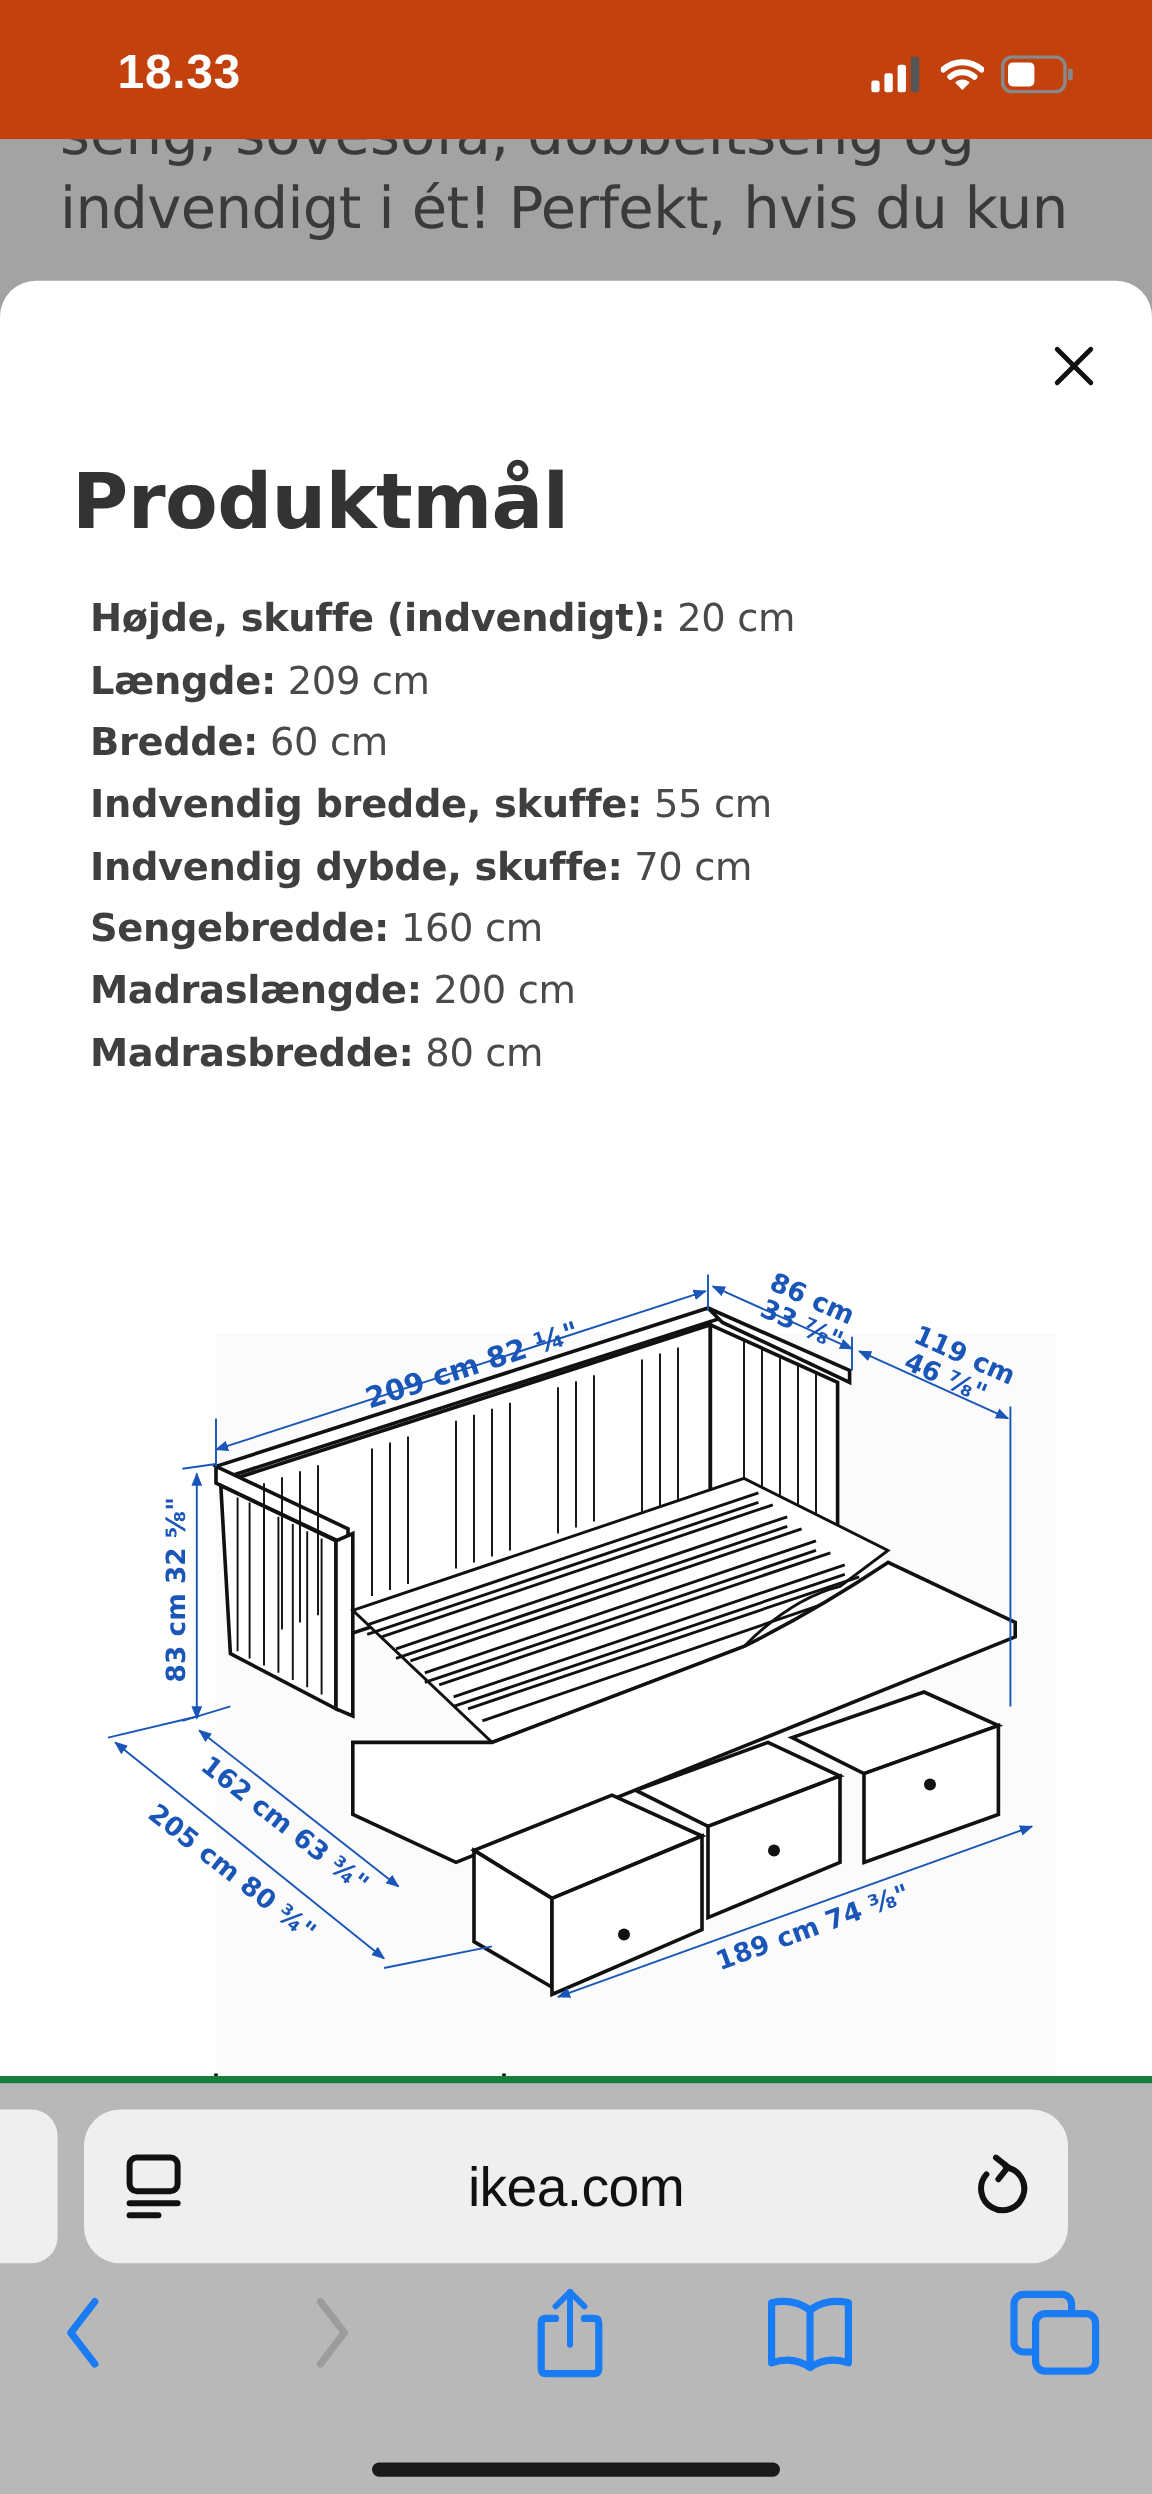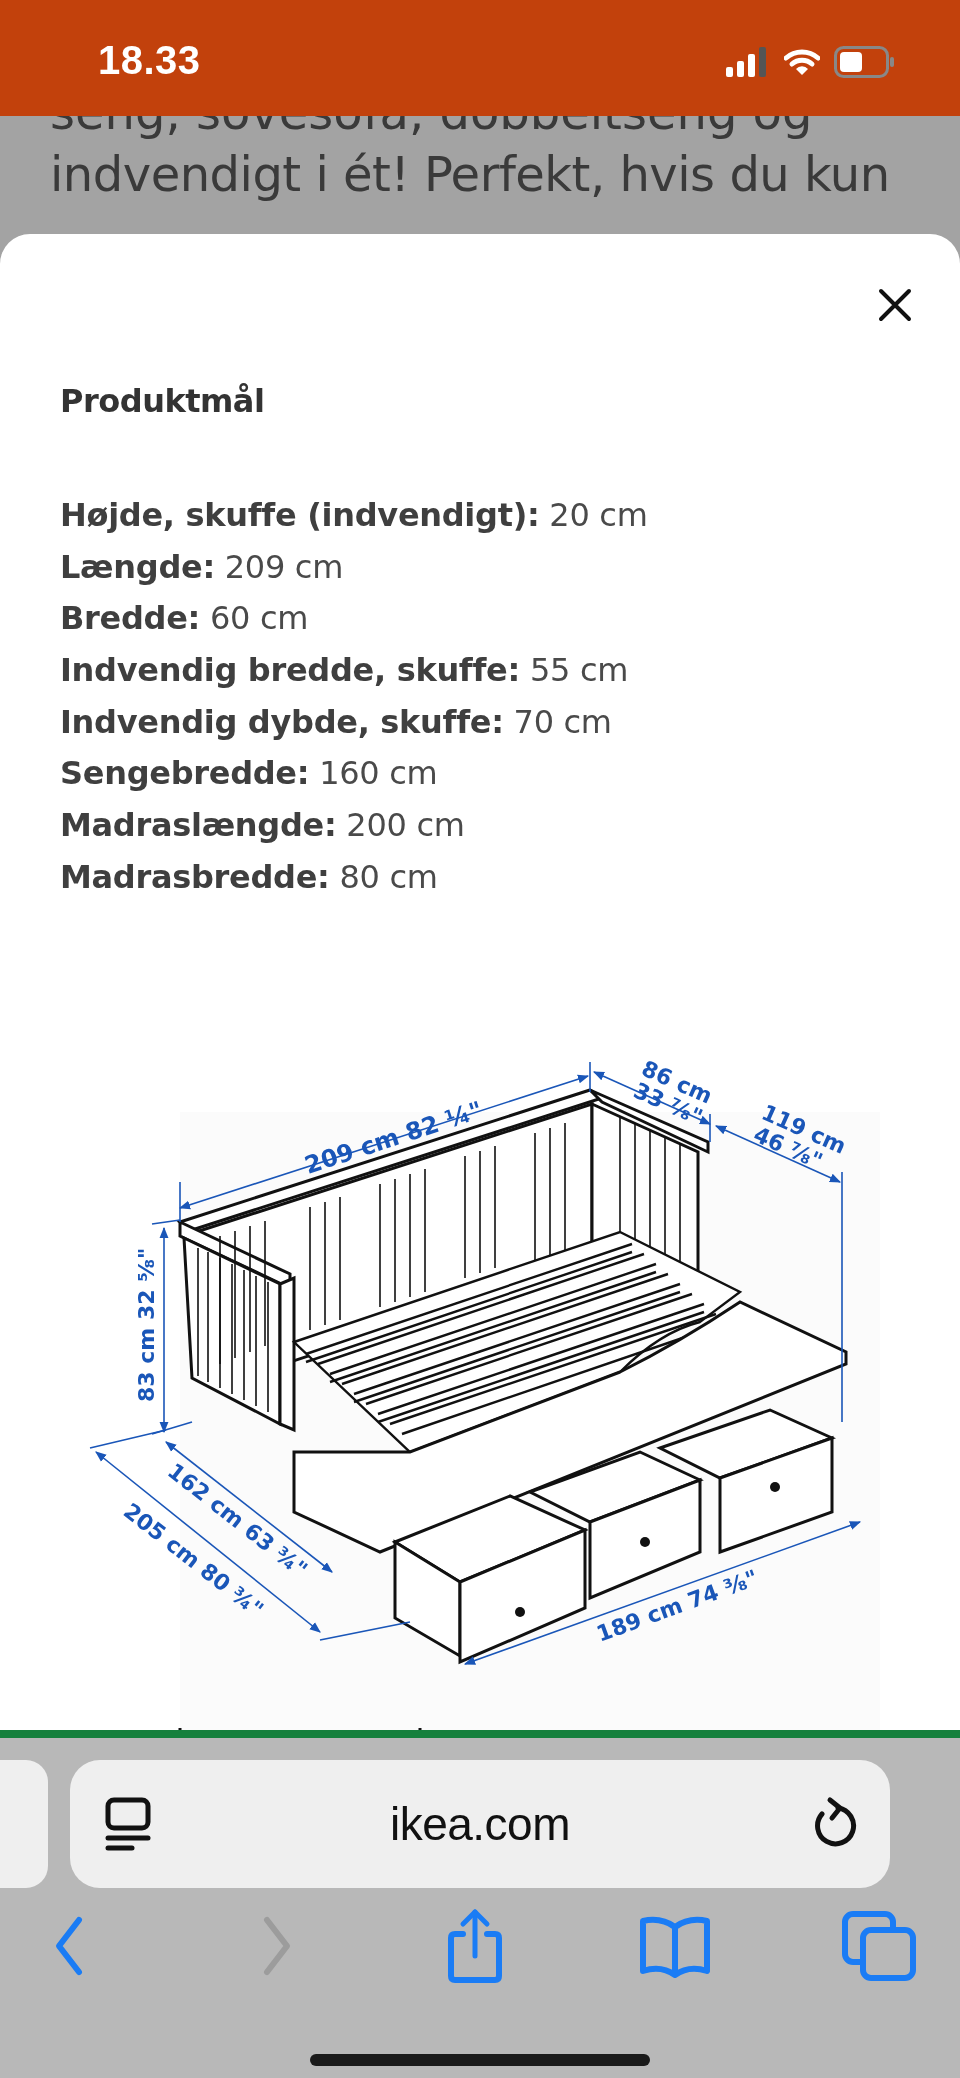"Produktmål" .sheet-title { font-size: 32px -> 64px }
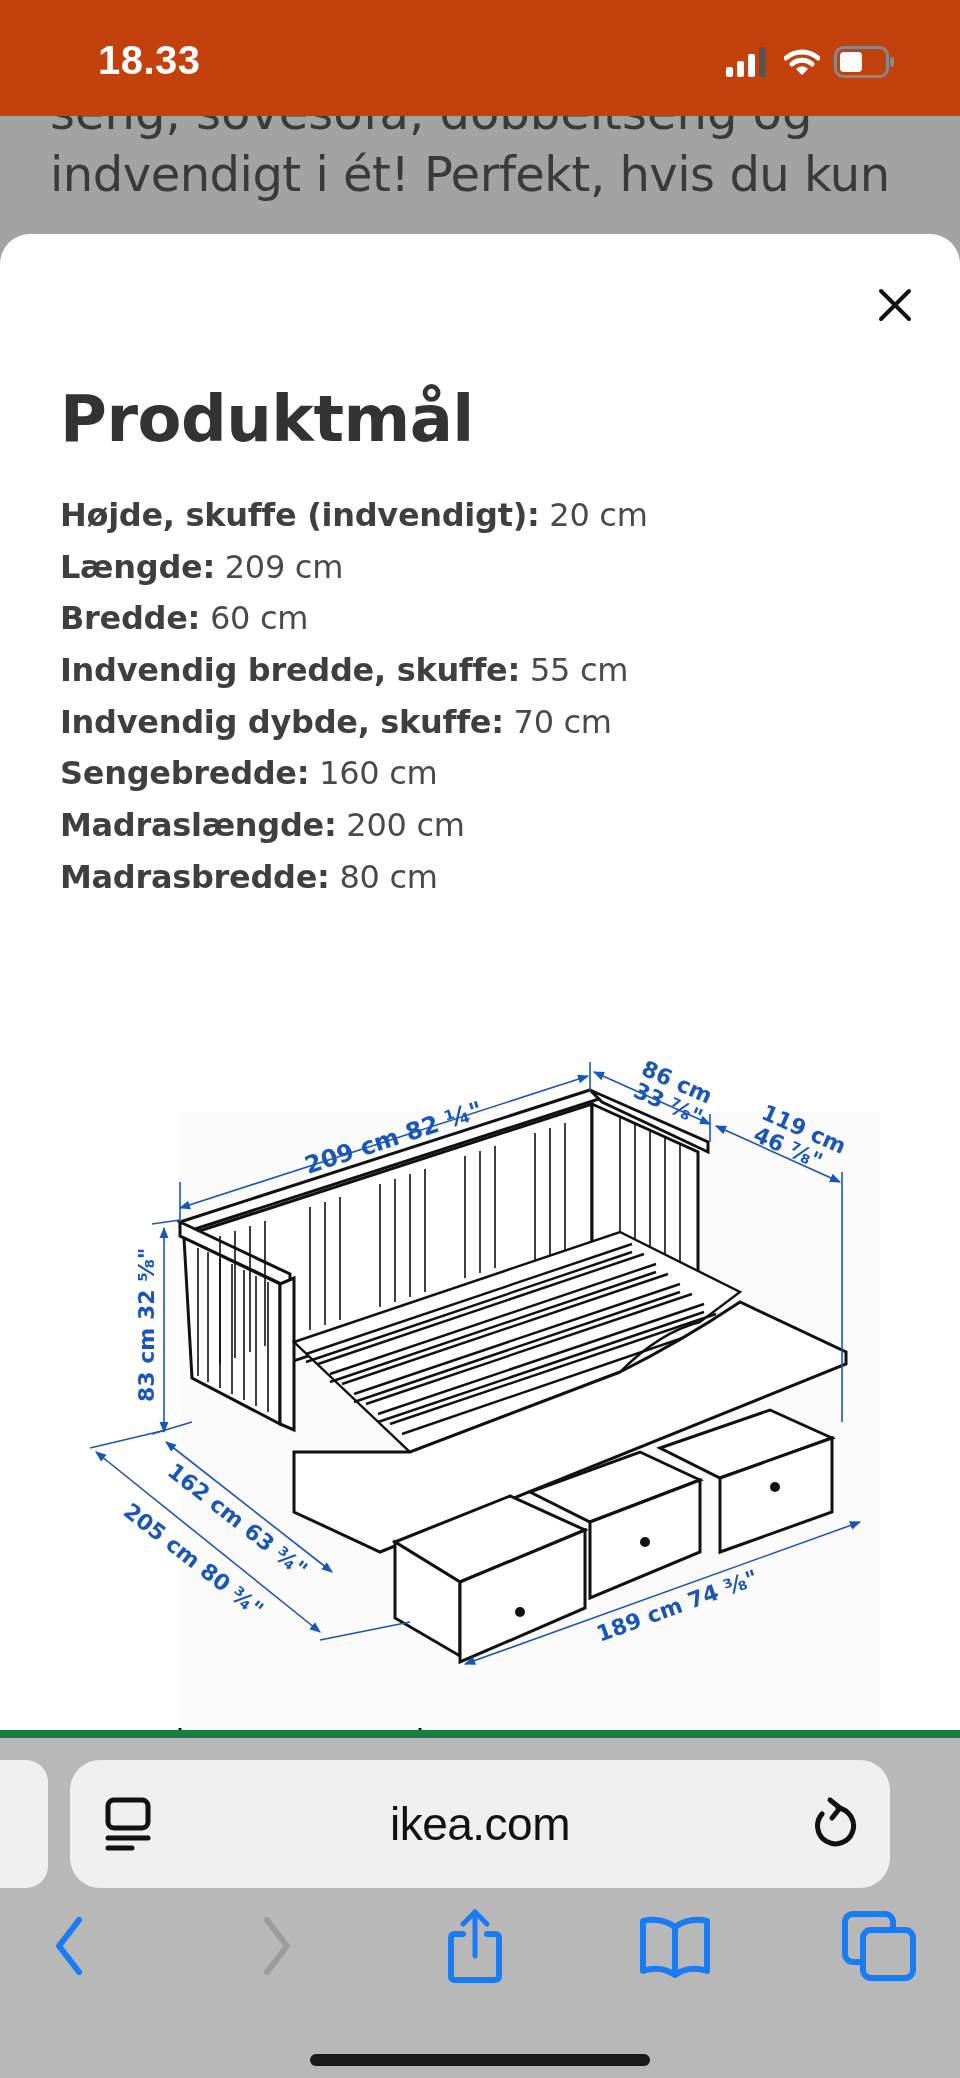"Højde, skuffe (indvendigt): 20 cm" .dim-row { margin-left: none -> 15px }
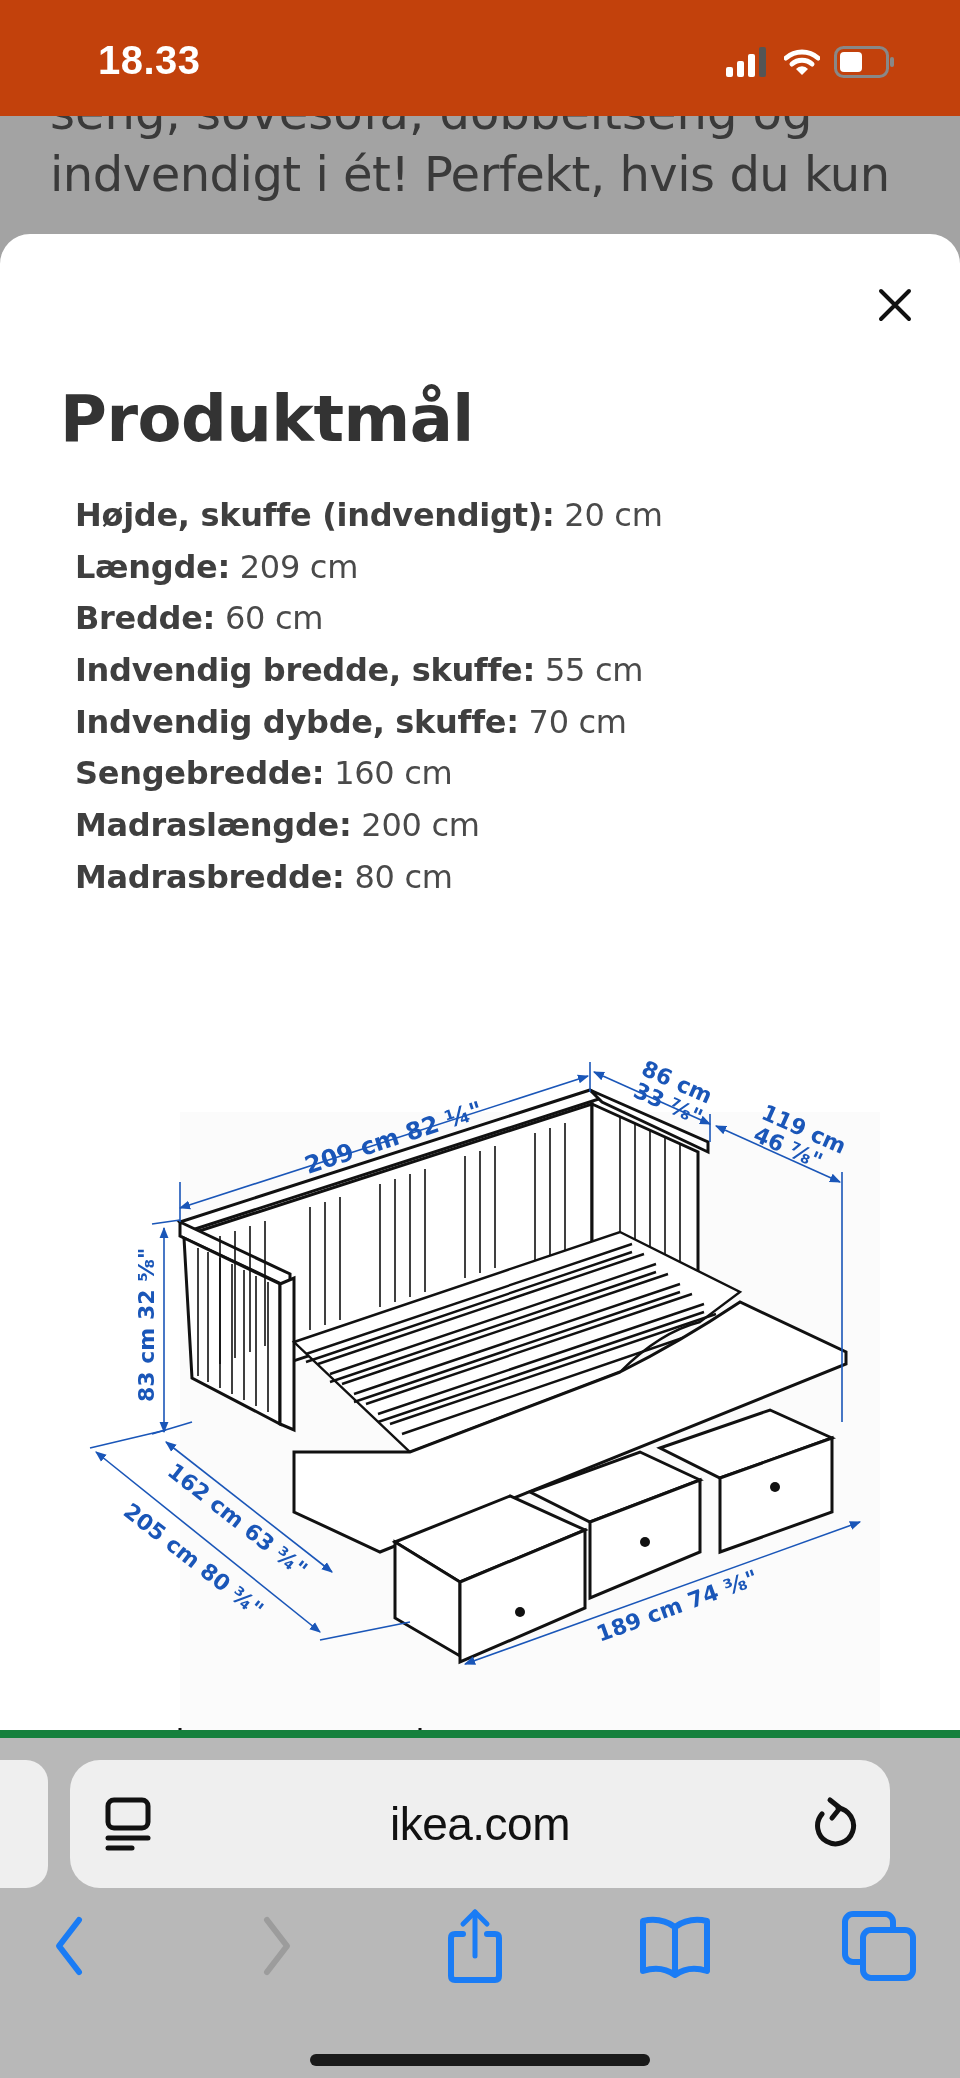"ikea.com" .safari-bar { border-top: 8px solid #15803d -> 6px solid #15803d }
